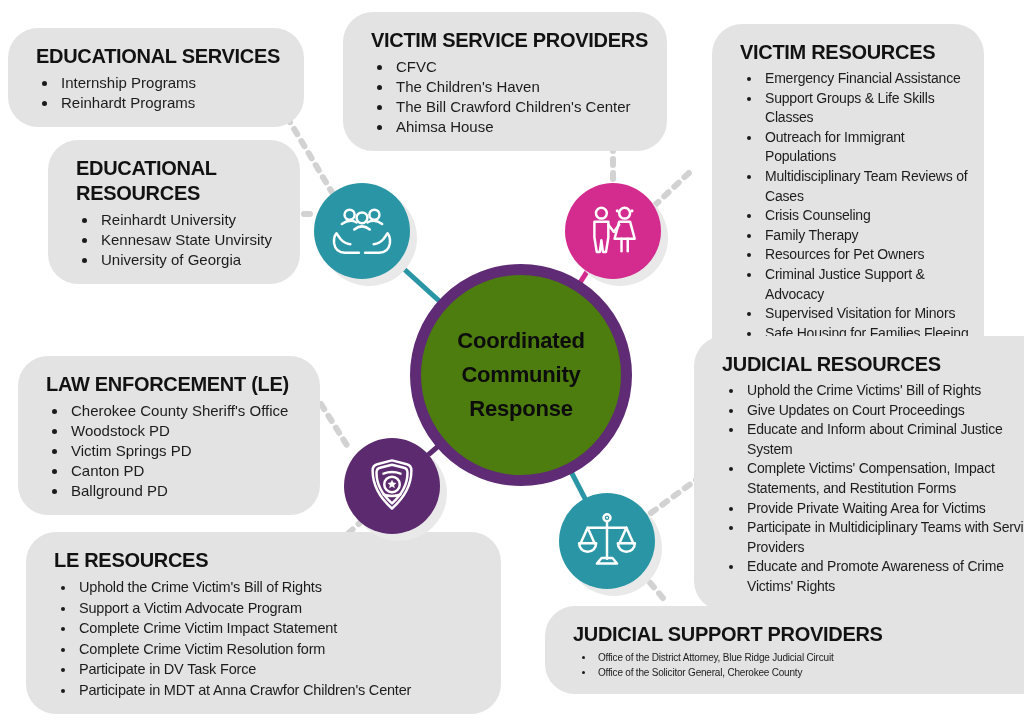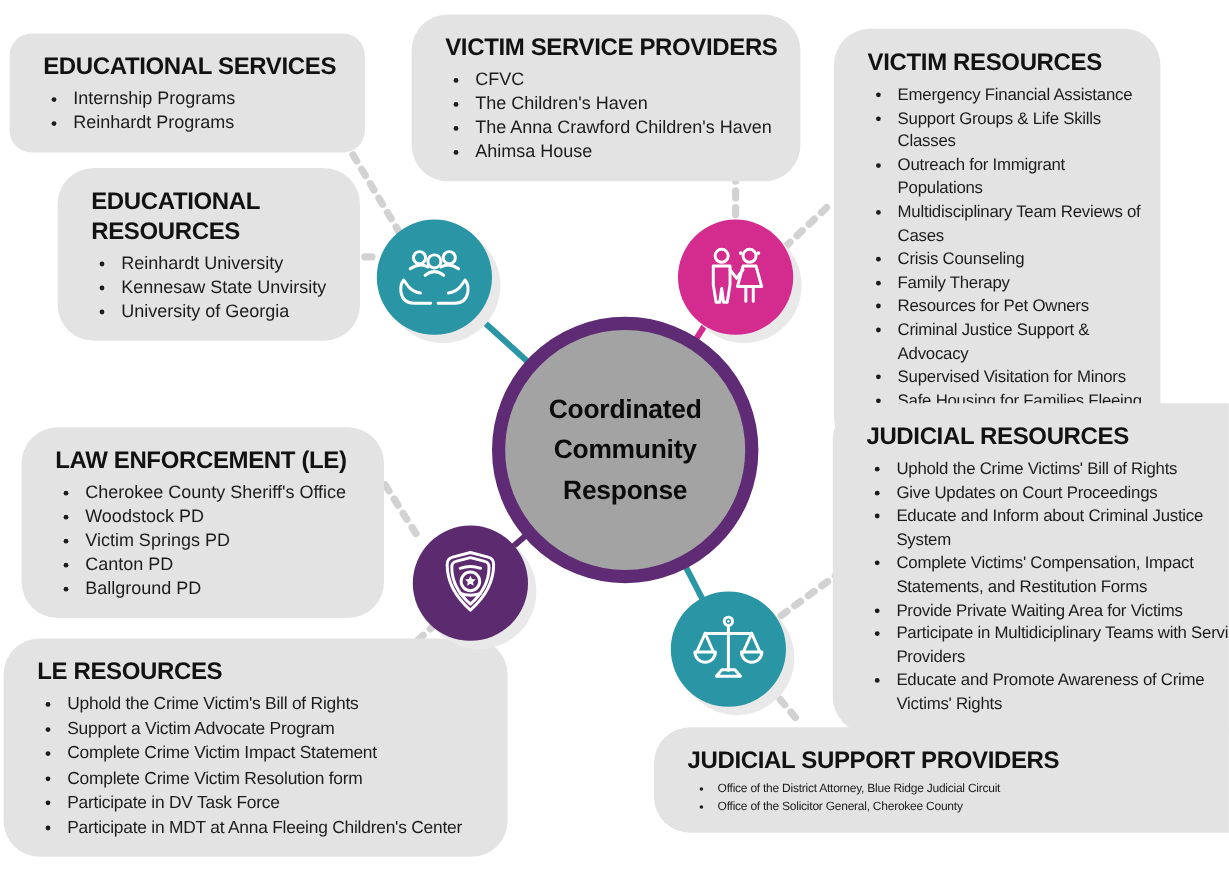"EDUCATIONAL SERVICES" div.box { border-radius: 18px -> none }
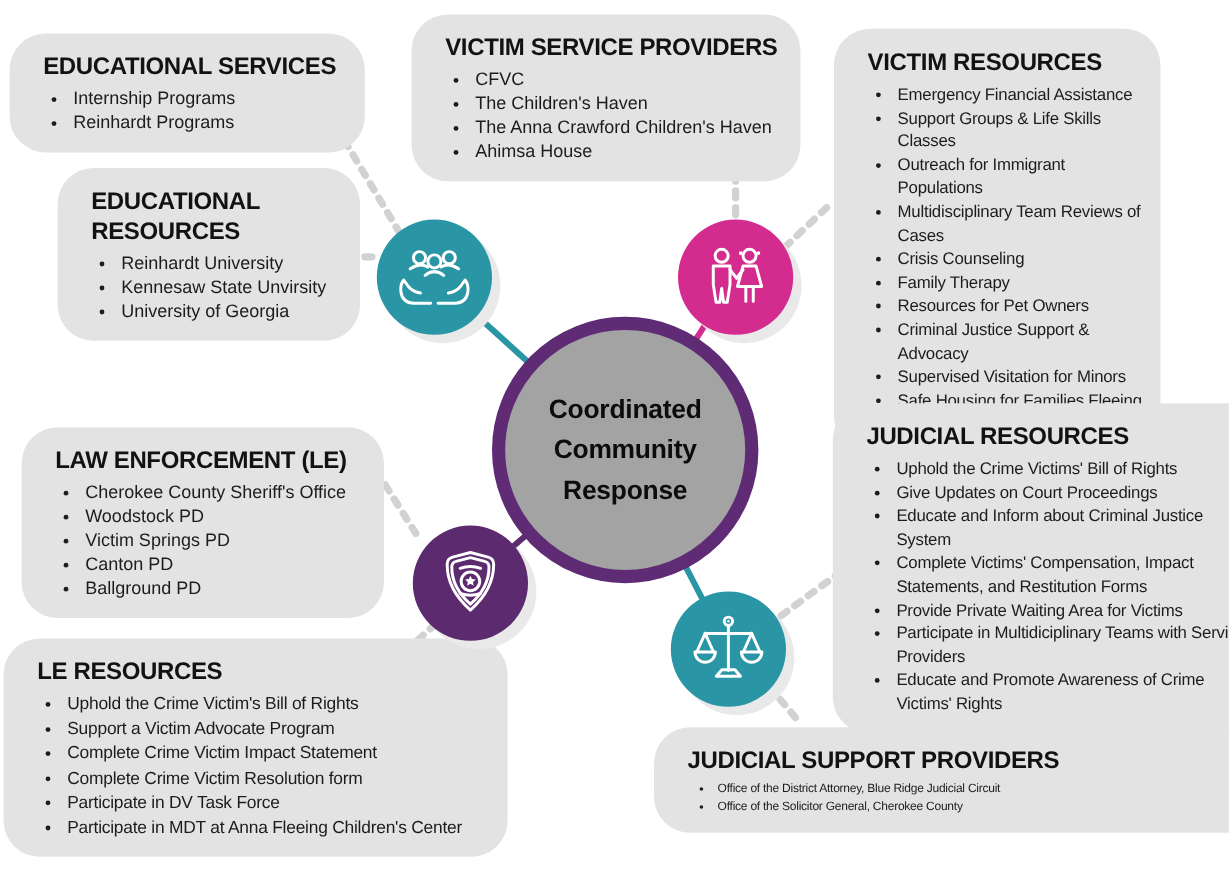"VICTIM RESOURCES" div.box { left: 695px -> 712px }
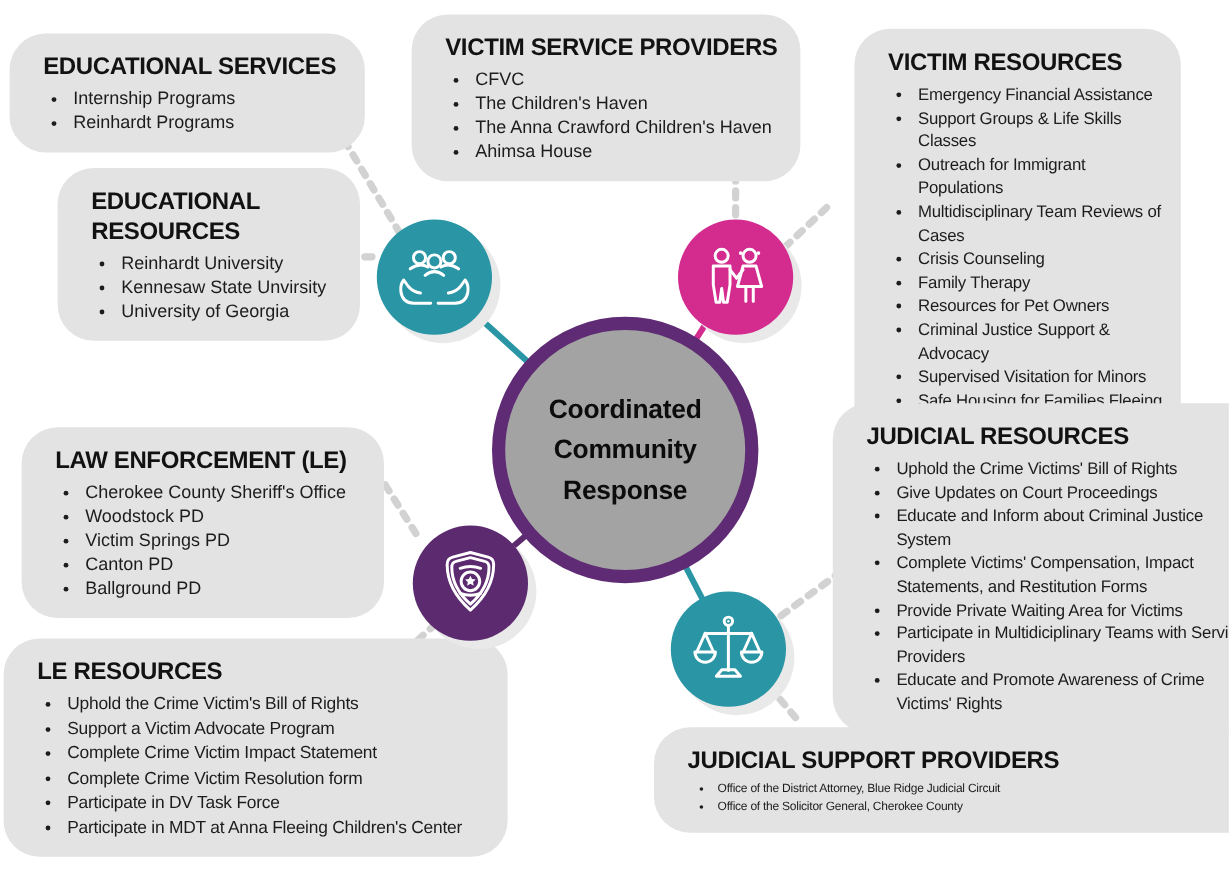"The Anna Crawford Children's Haven" li { text: Anna Crawford Children's Haven -> Bill Crawford Children's Center }
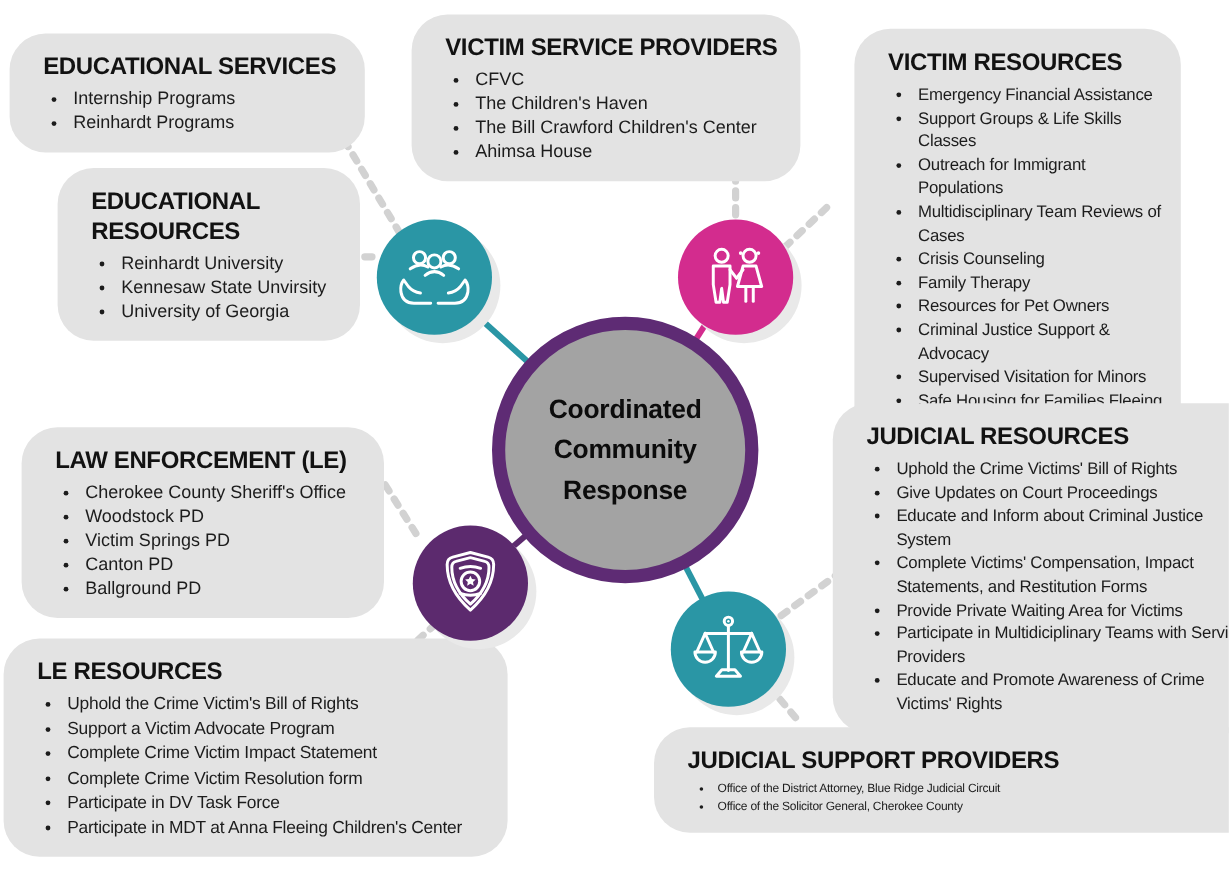"Coordinated Community Response" .center-circle { background: #a3a3a3 -> #4d7c0f }
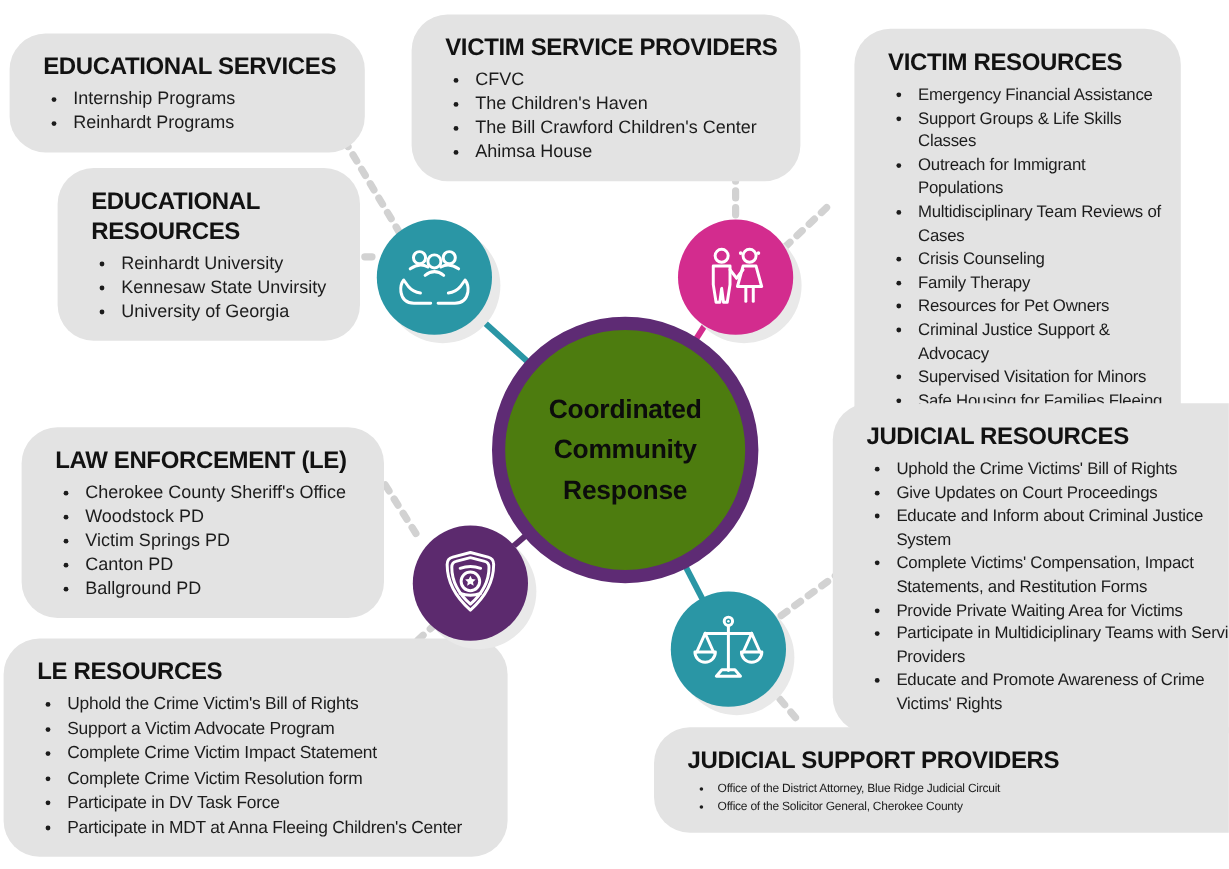"LE RESOURCES" div.box { left: 3px -> 26px; width: 420px -> 475px }
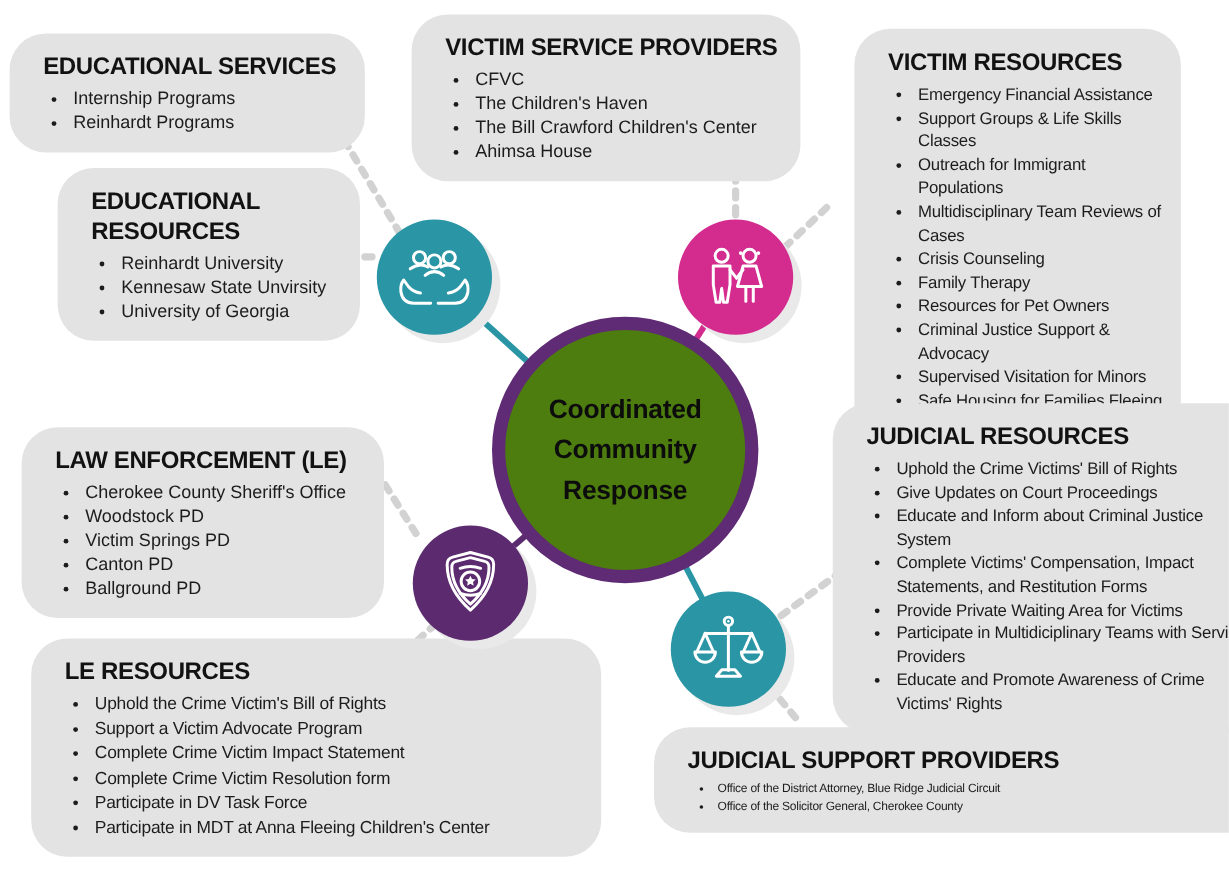"Participate in MDT at Anna" li { text: Fleeing -> Crawfor }
